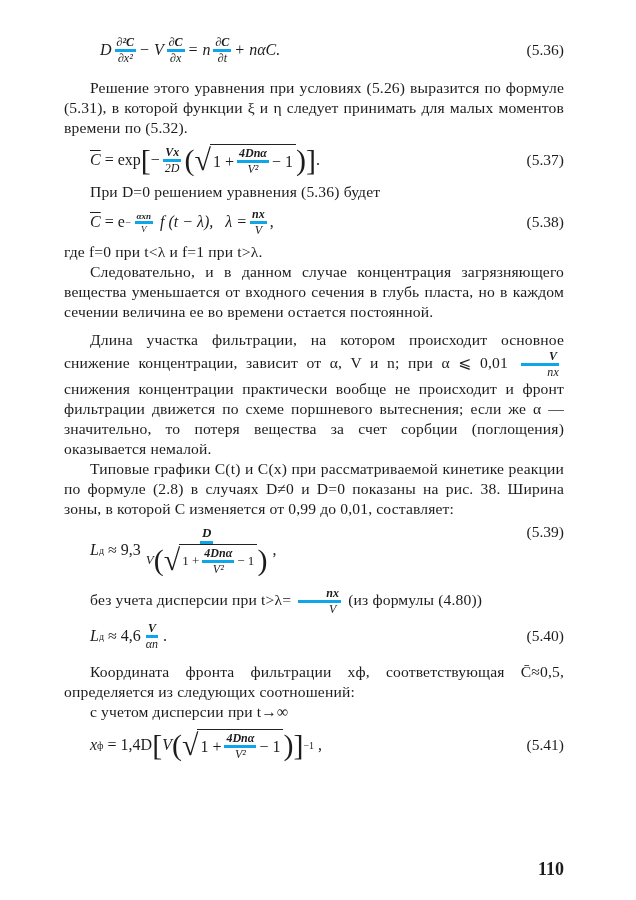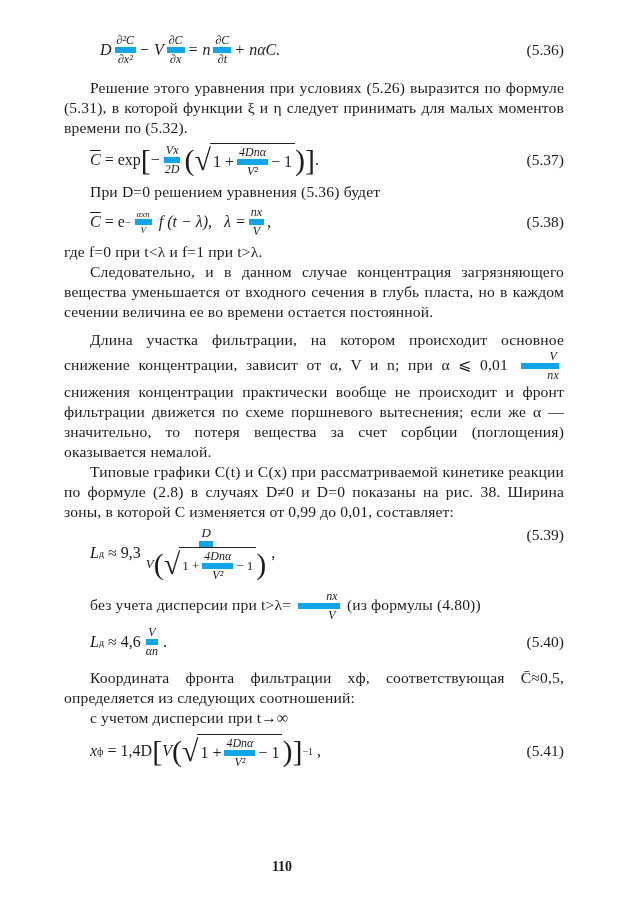"∂²C" .frac .n { border-bottom: 6px solid #0ea5e9 -> 3px solid #0ea5e9; font-weight: none -> bold }
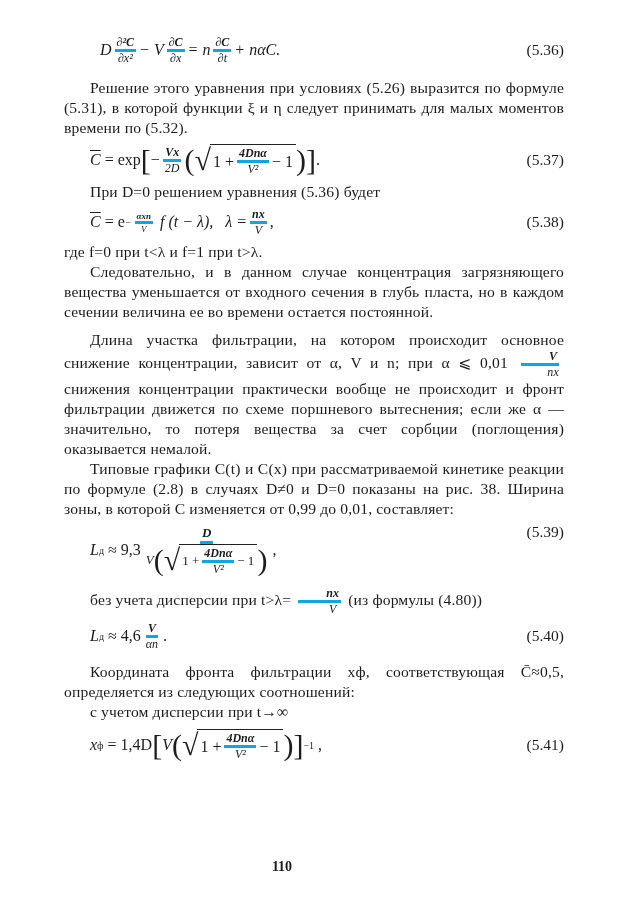"110" .folio { font-size: 14px -> 18px; text-align: center -> right }
